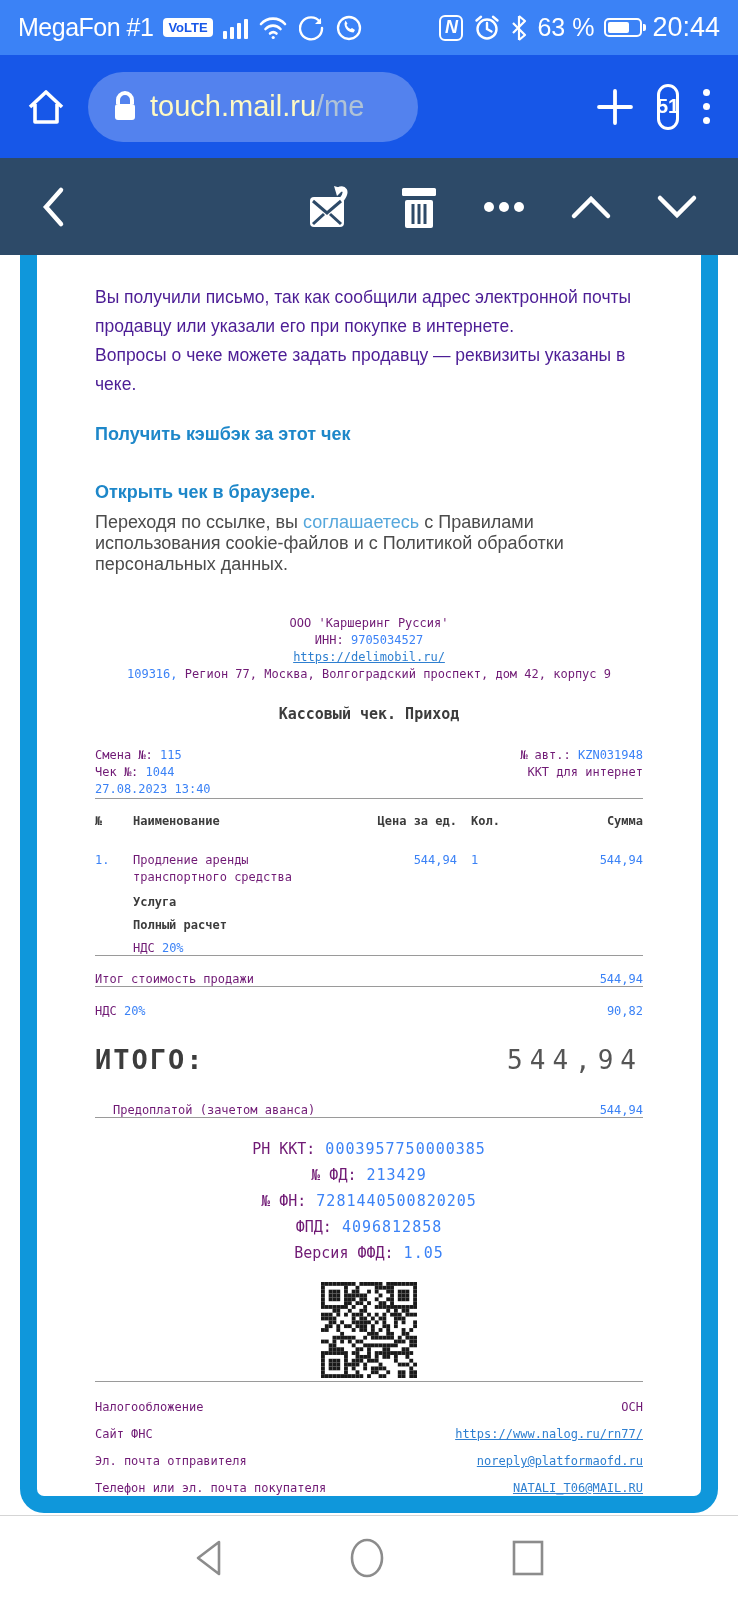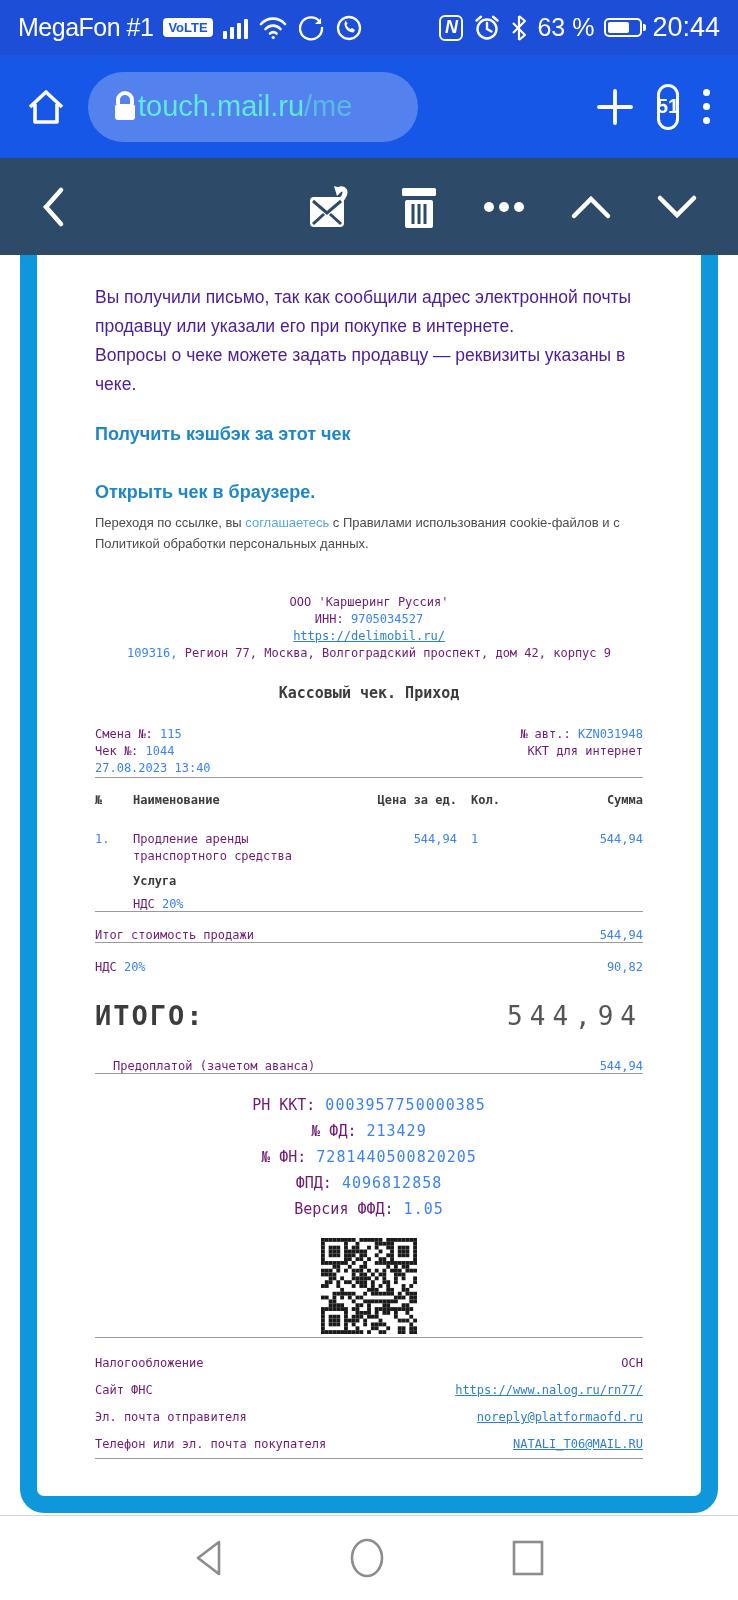"MegaFon #1" .status-bar { background: #1d4ed8 -> #3b82f6 }
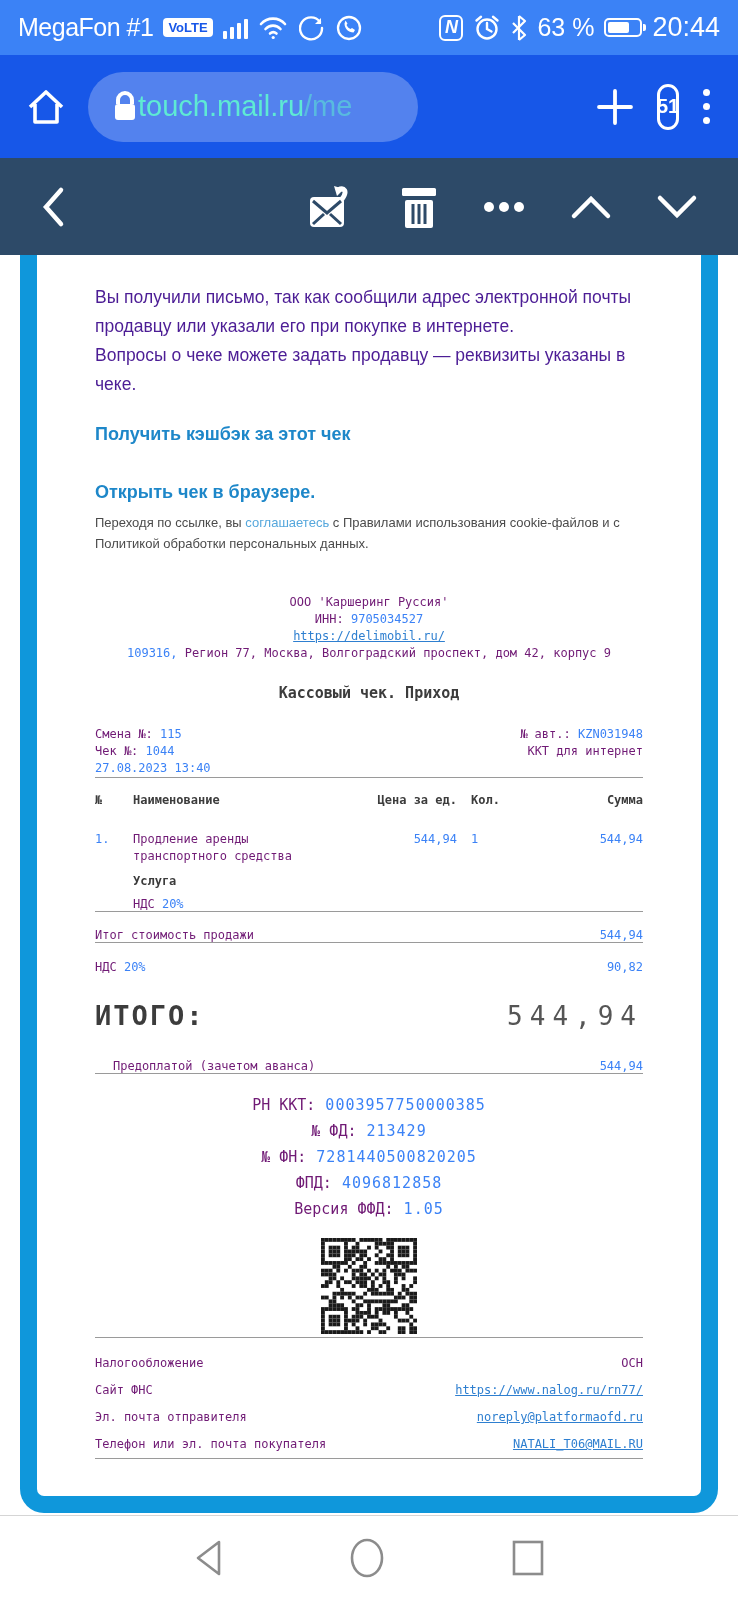"touch.mail.ru/me" .url-pill { color: #5eead4 -> #fef9c3; gap: none -> 12px }
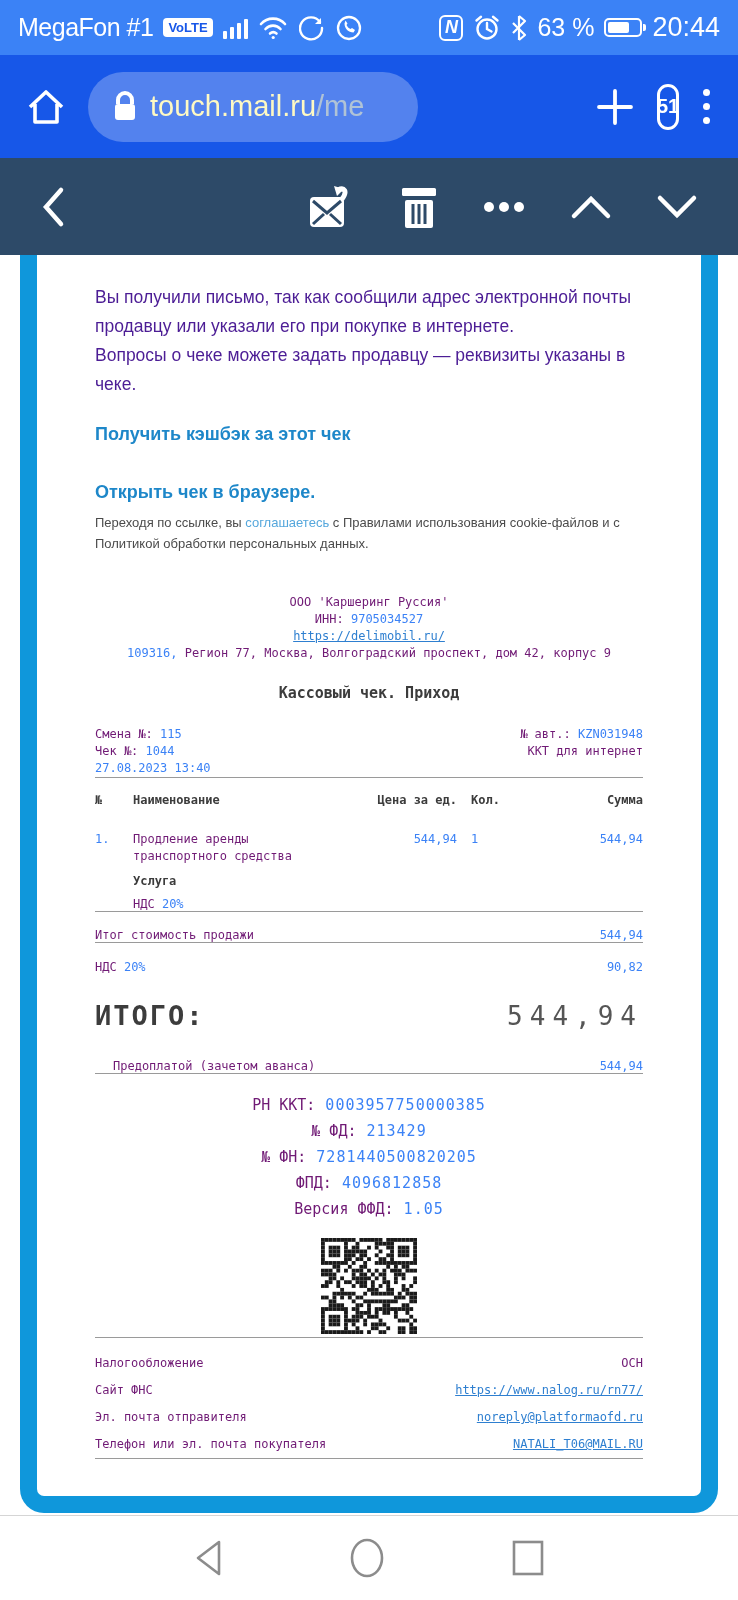"Переходя по ссылке, вы соглашаетесь" .disclaimer { font-size: 13px -> 18px }
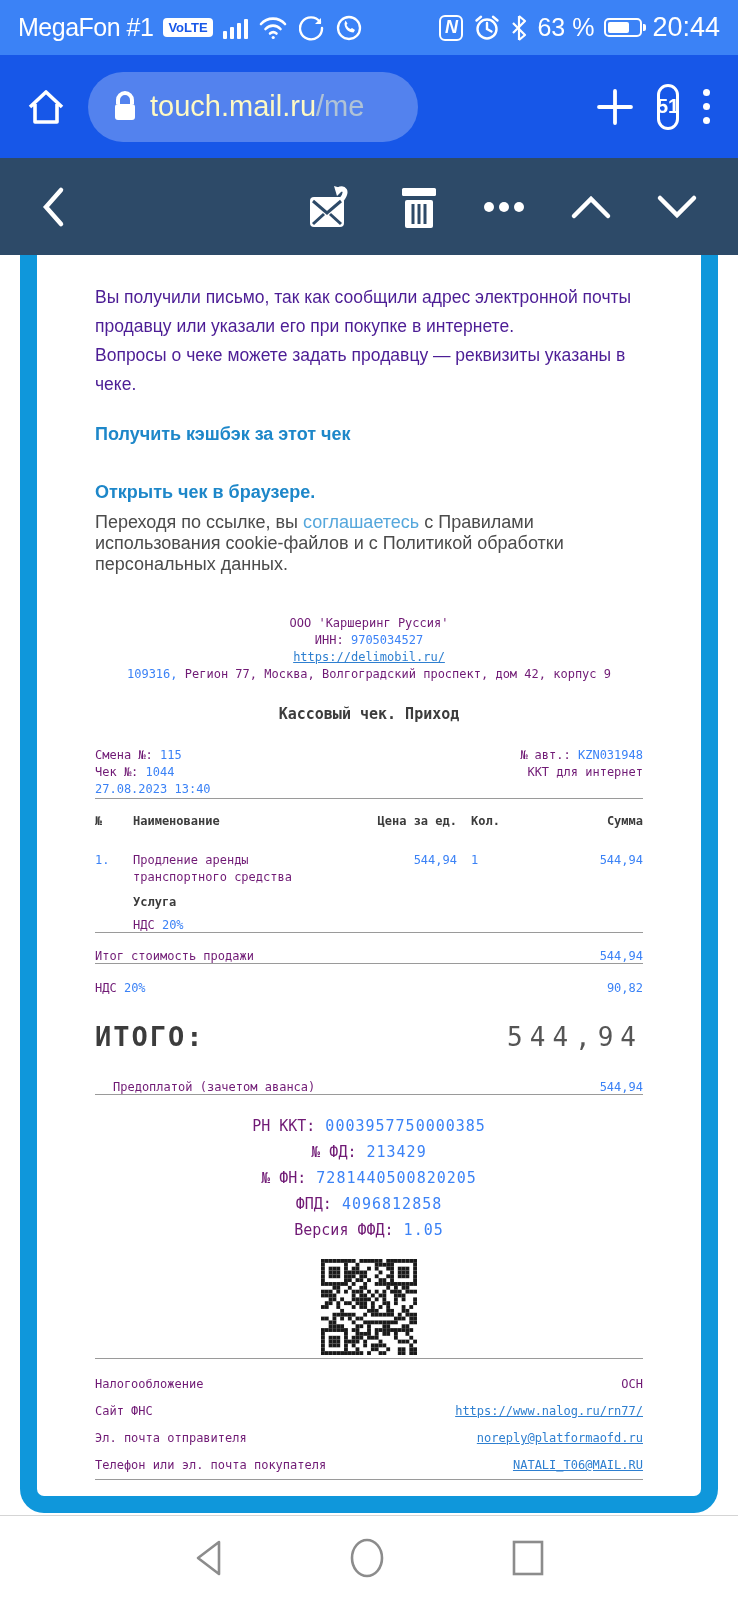"Полный расчет" div.sub-line { html: none -> <div>Полный расчет</div> }
